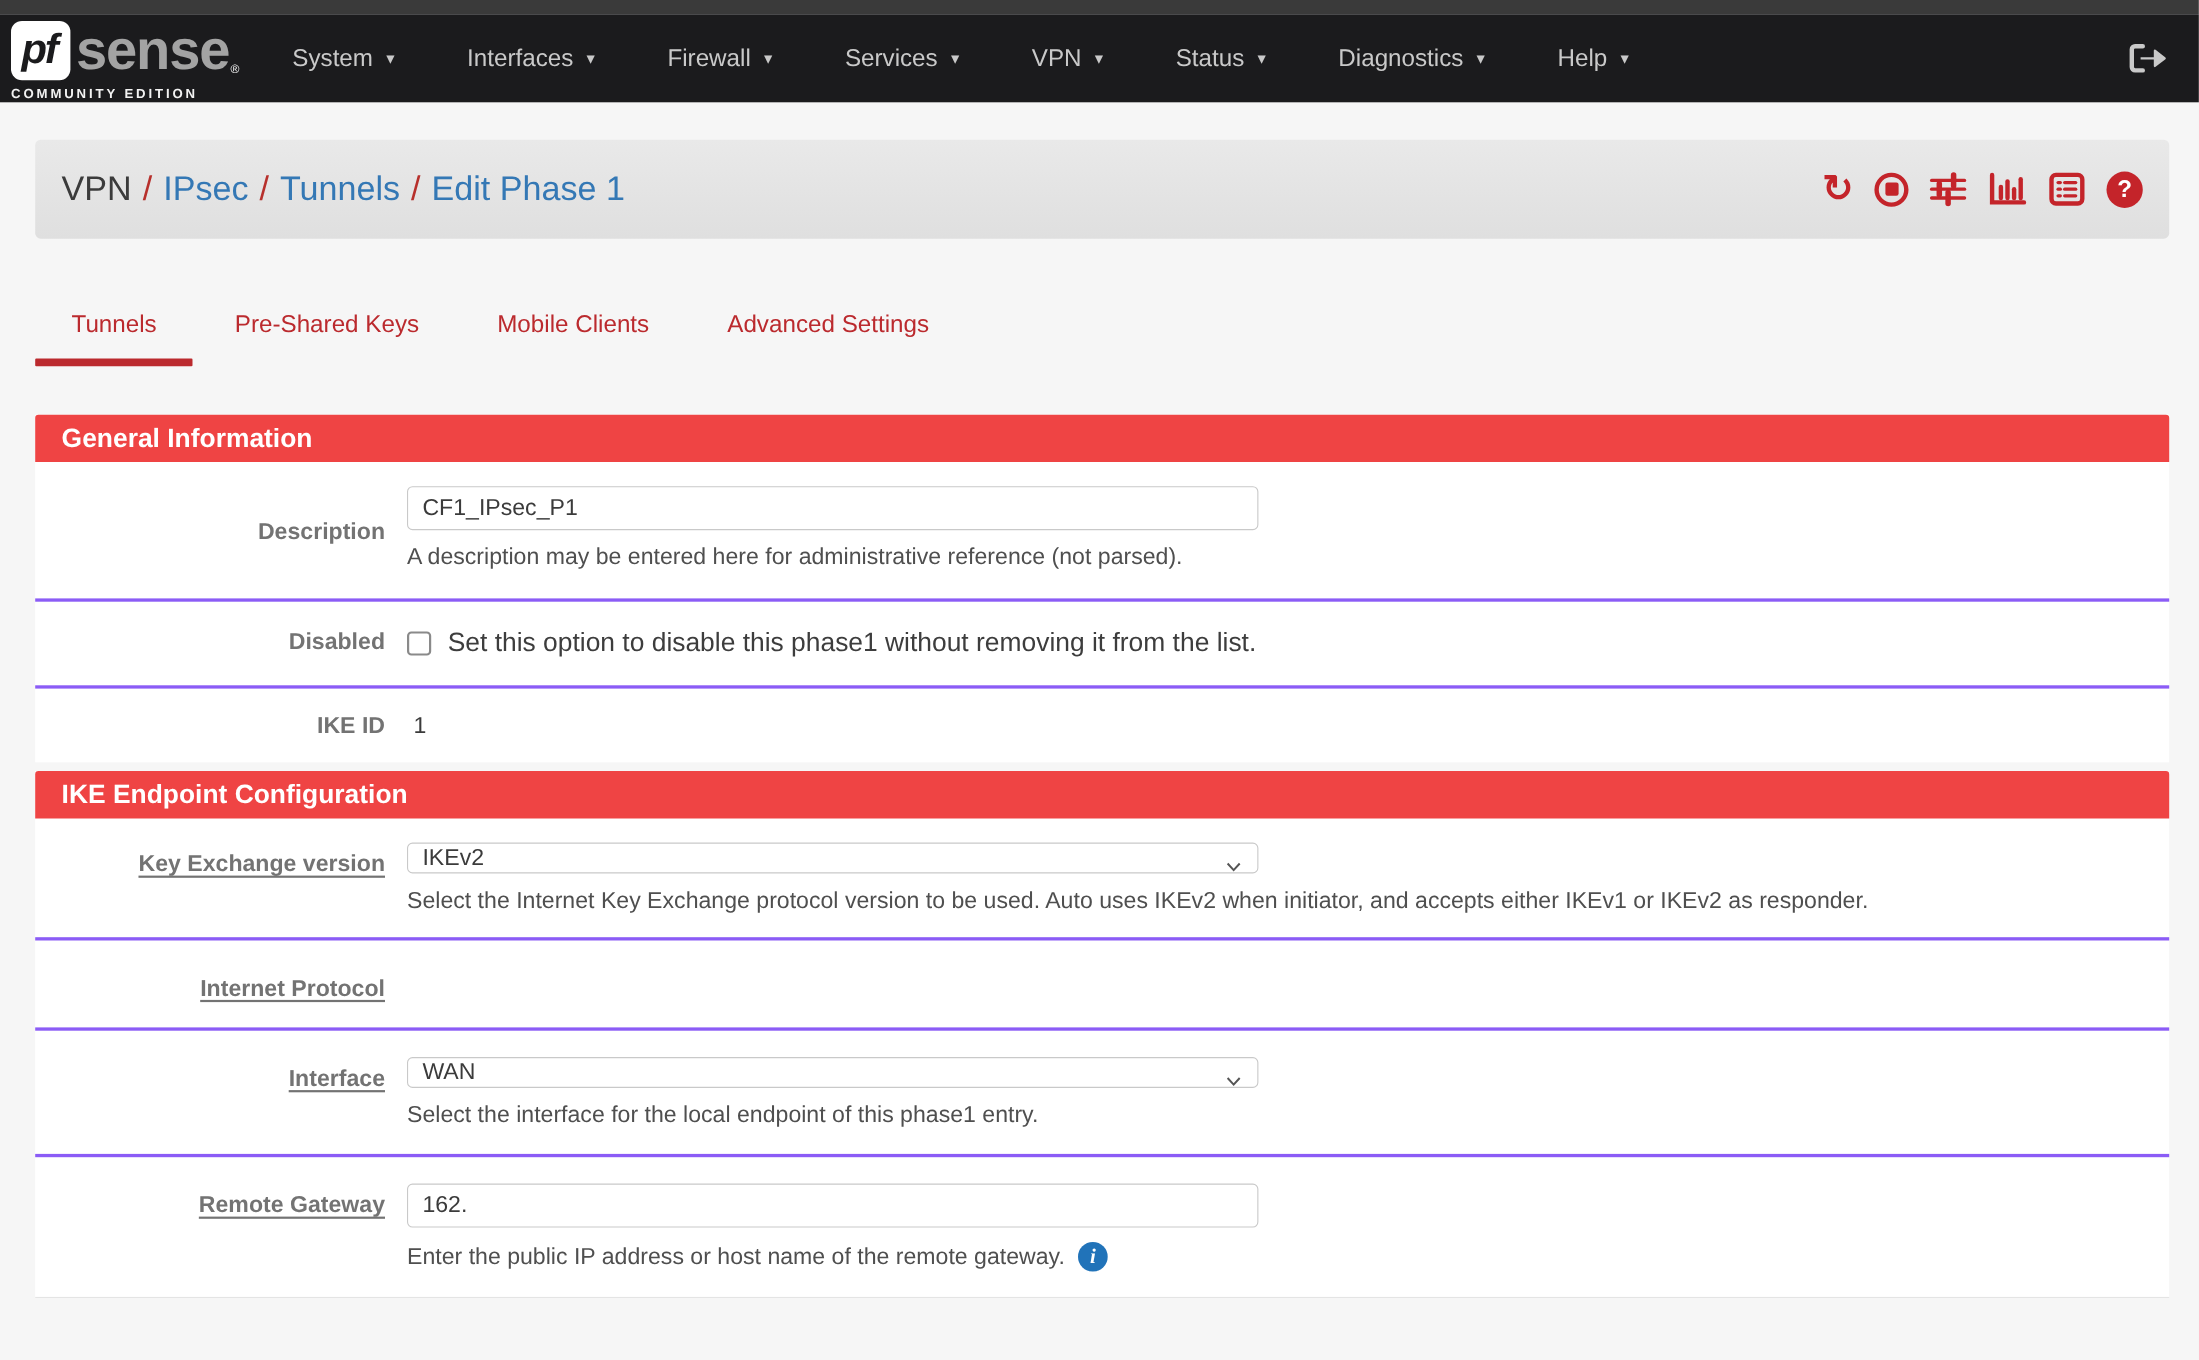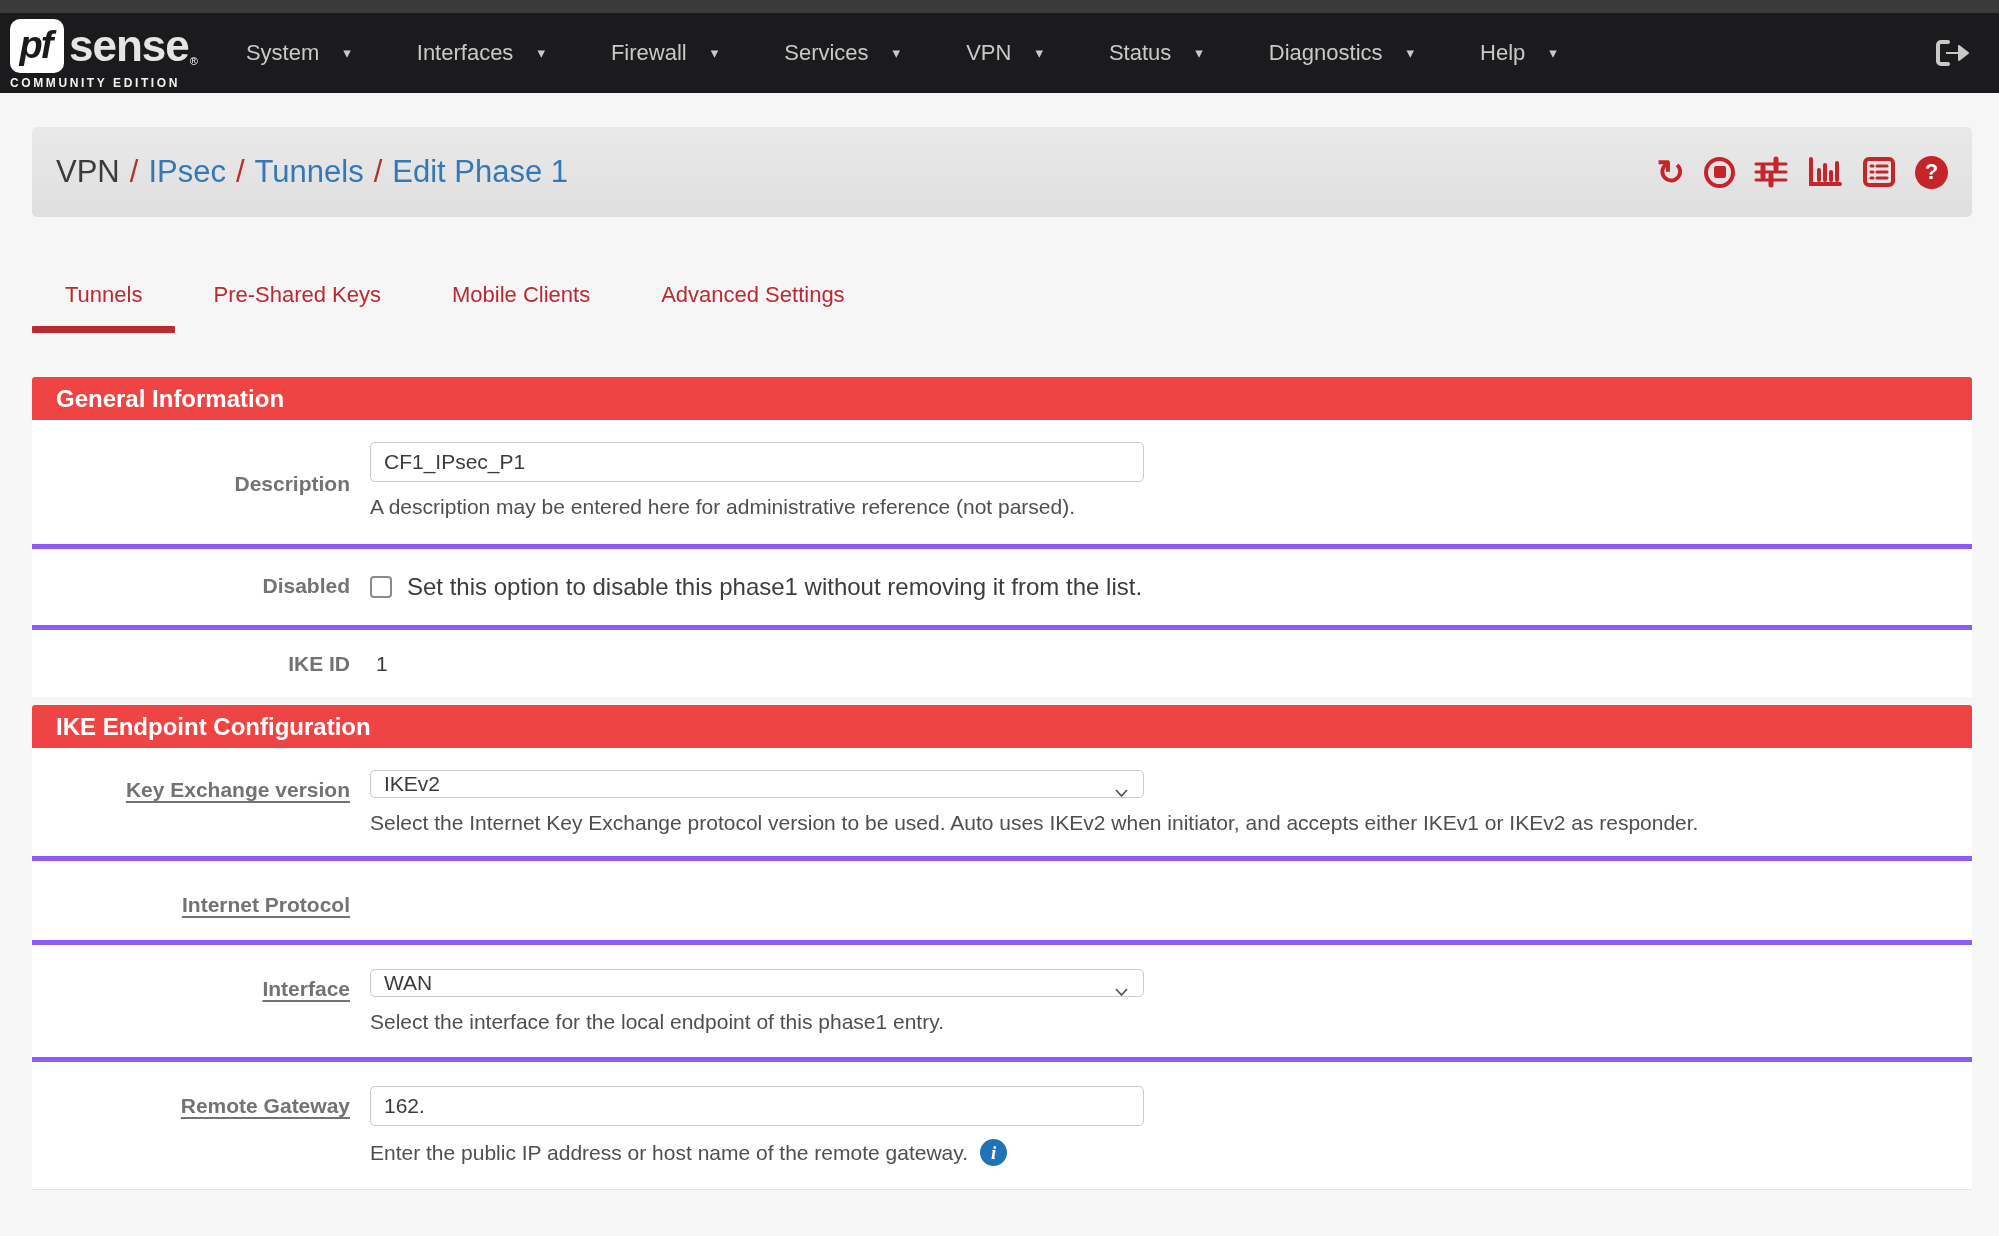"sense" .logo-name { color: #e5e5e5 -> #a3a3a3; font-size: 44px -> 51px }
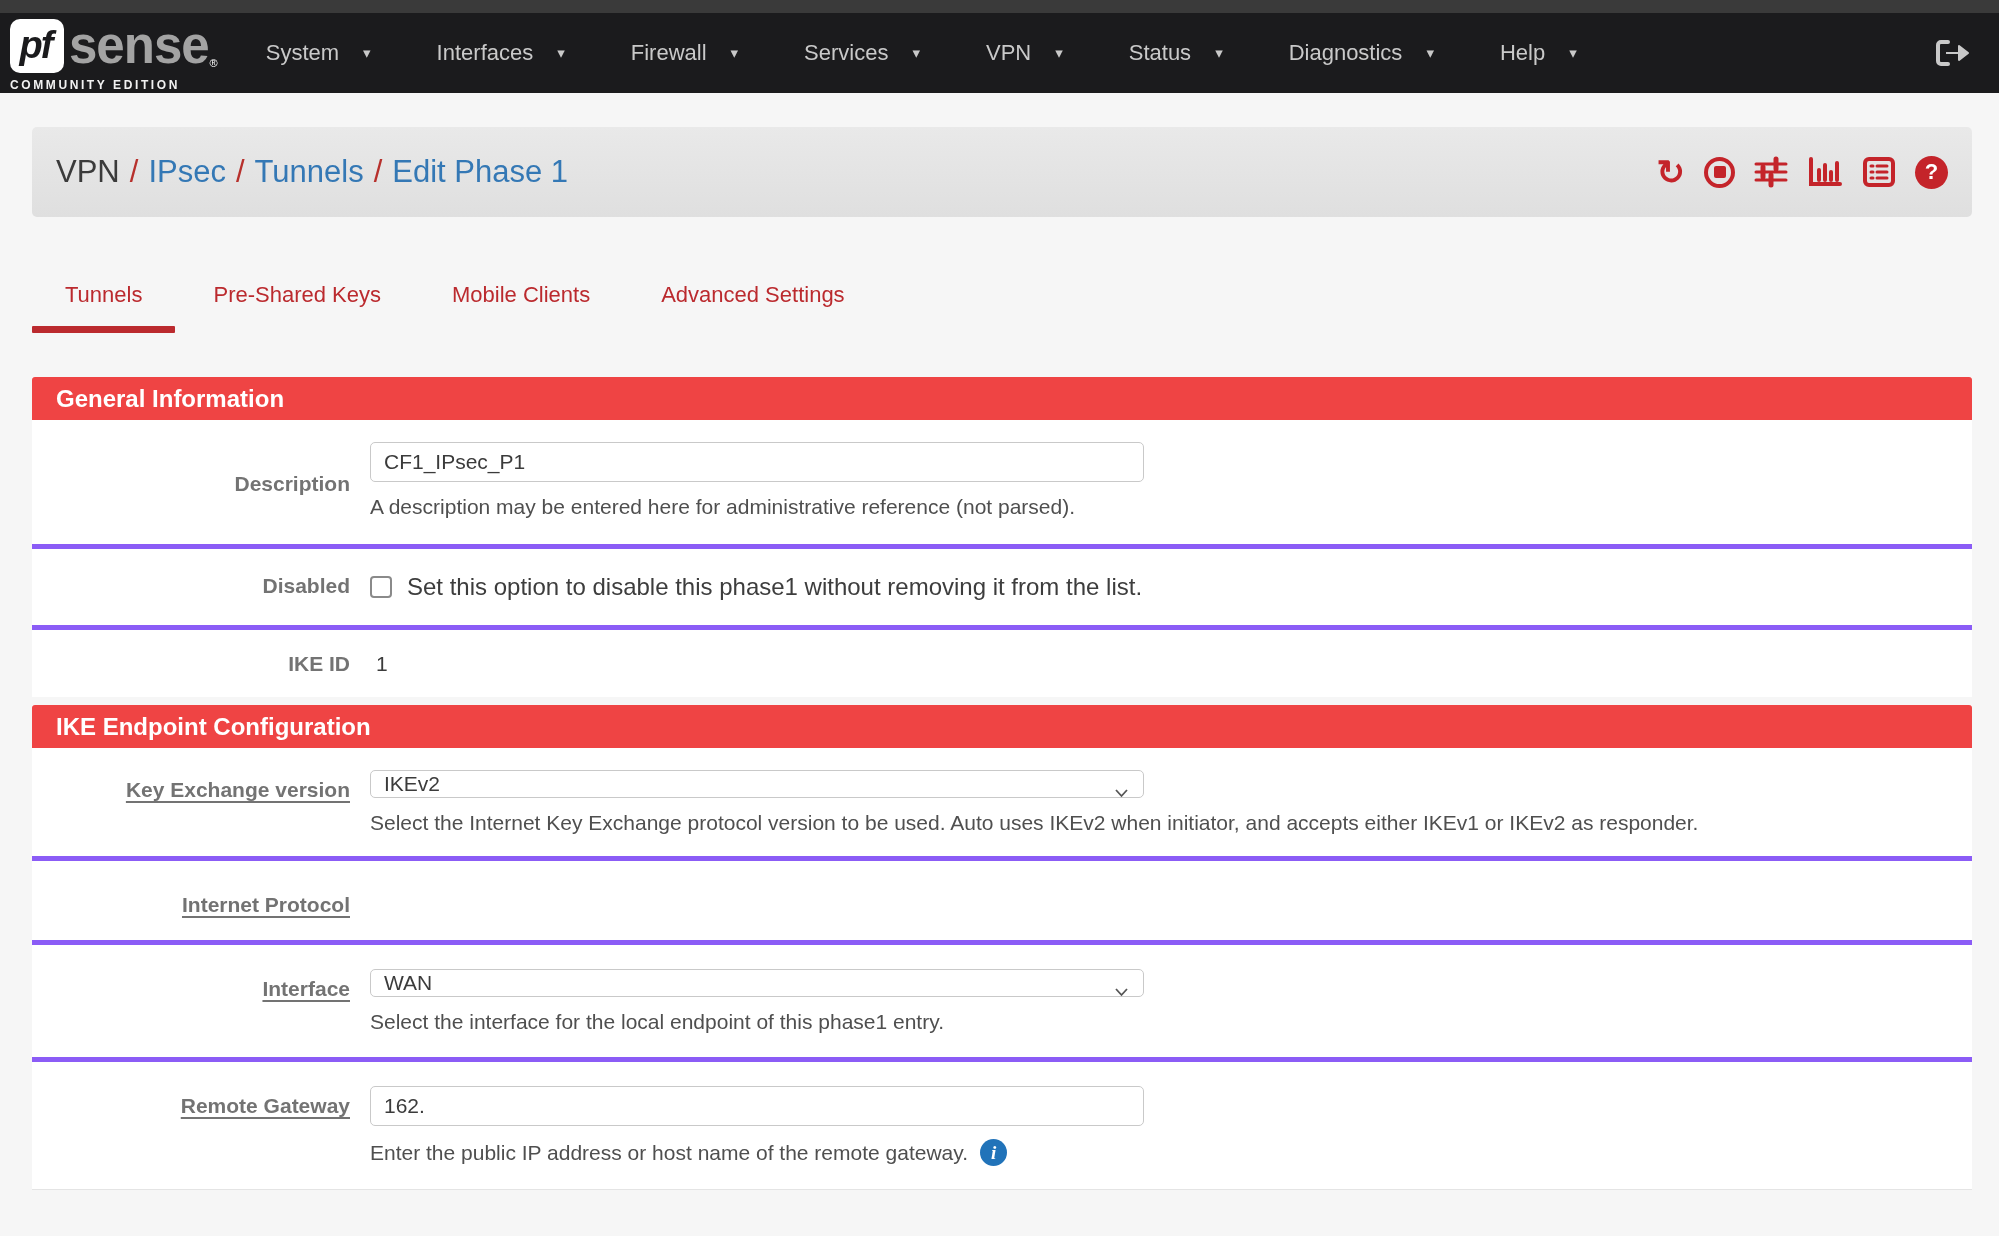"System" .nav-item { gap: 24px -> 12px }
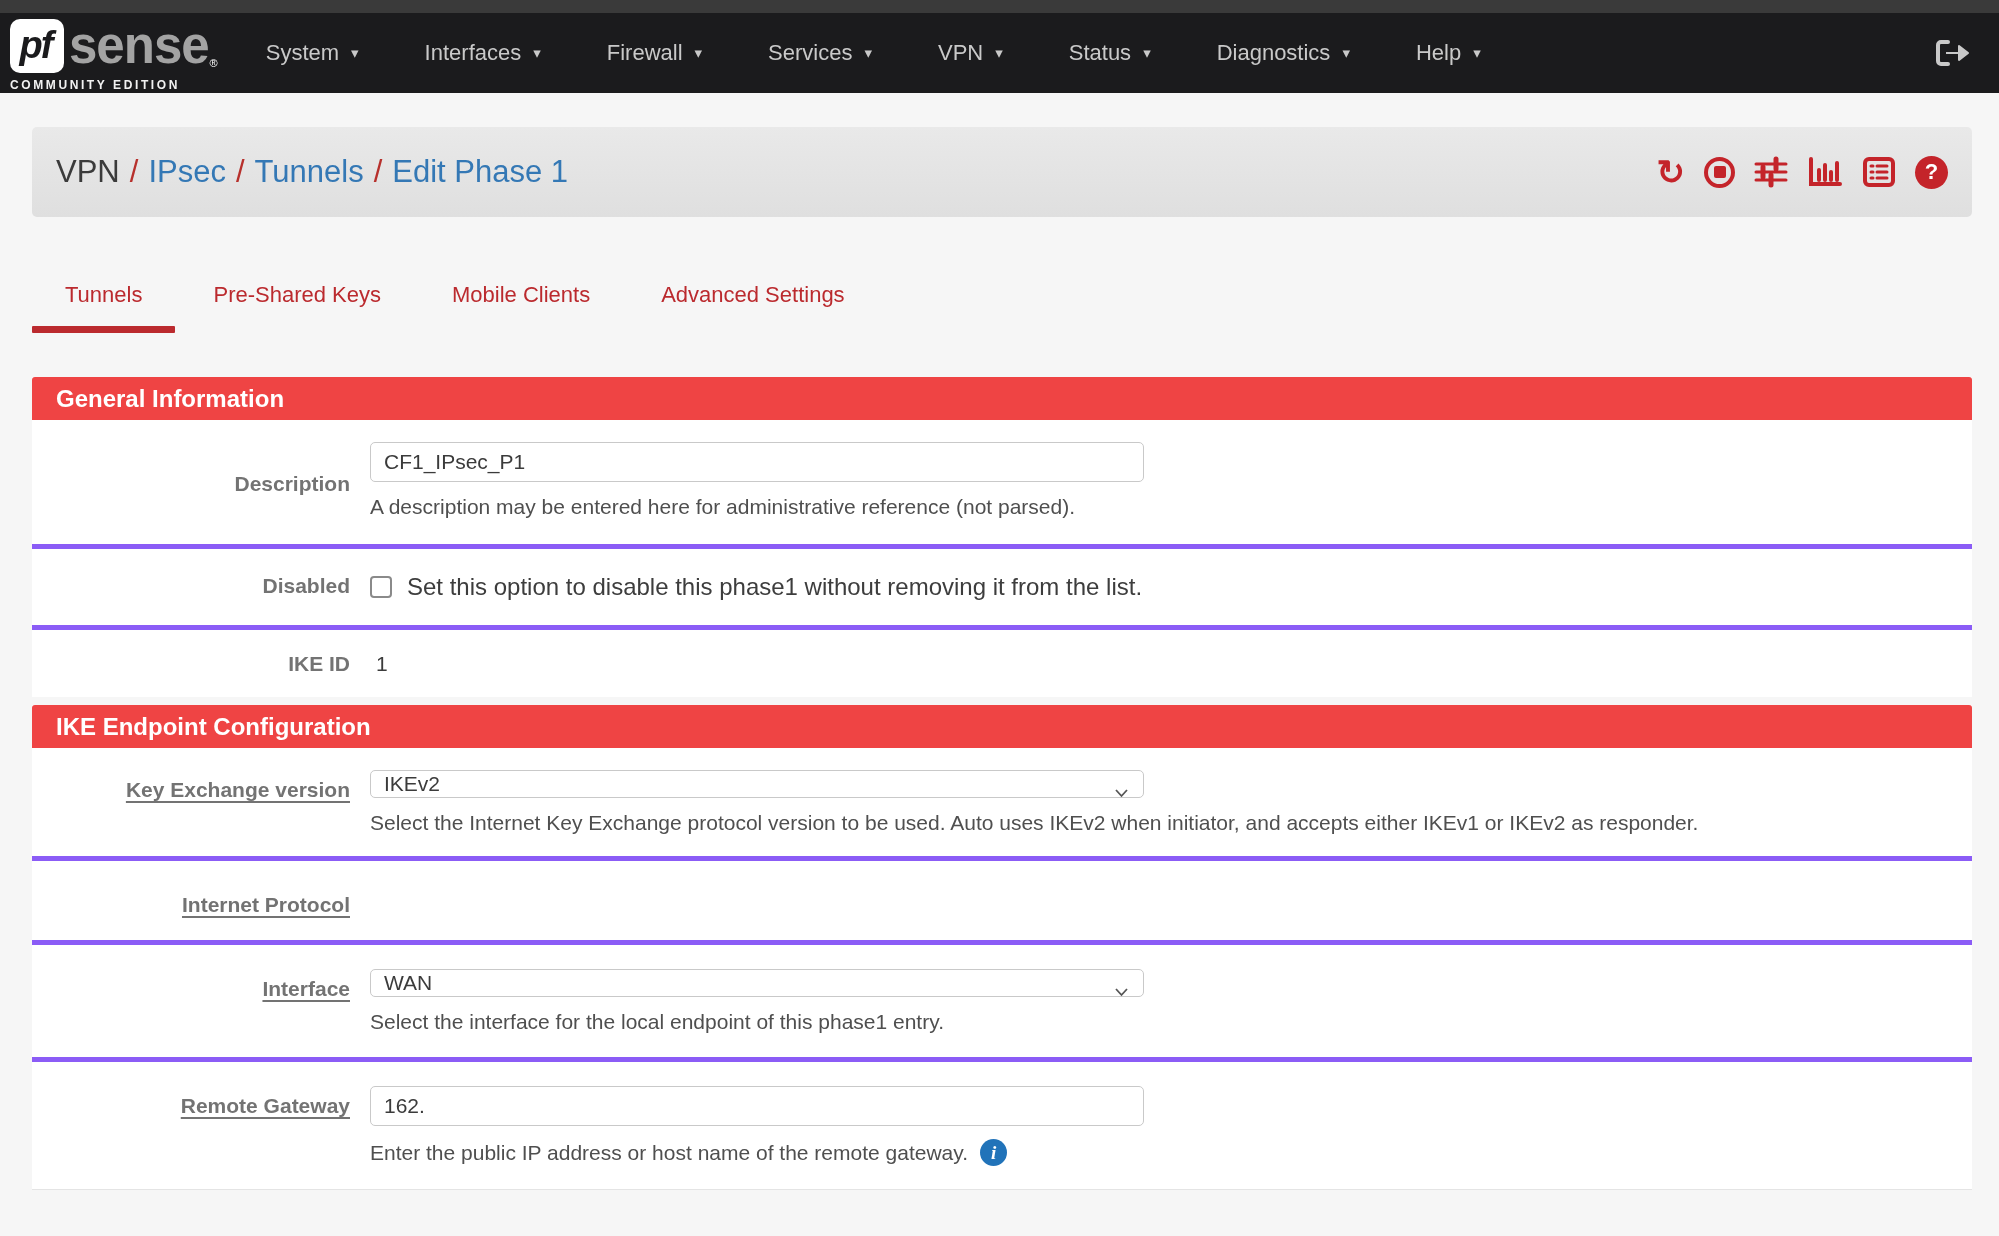"Disabled" .row + .row { border-top: 5px solid #8b5cf6 -> 3px solid #8b5cf6 }
